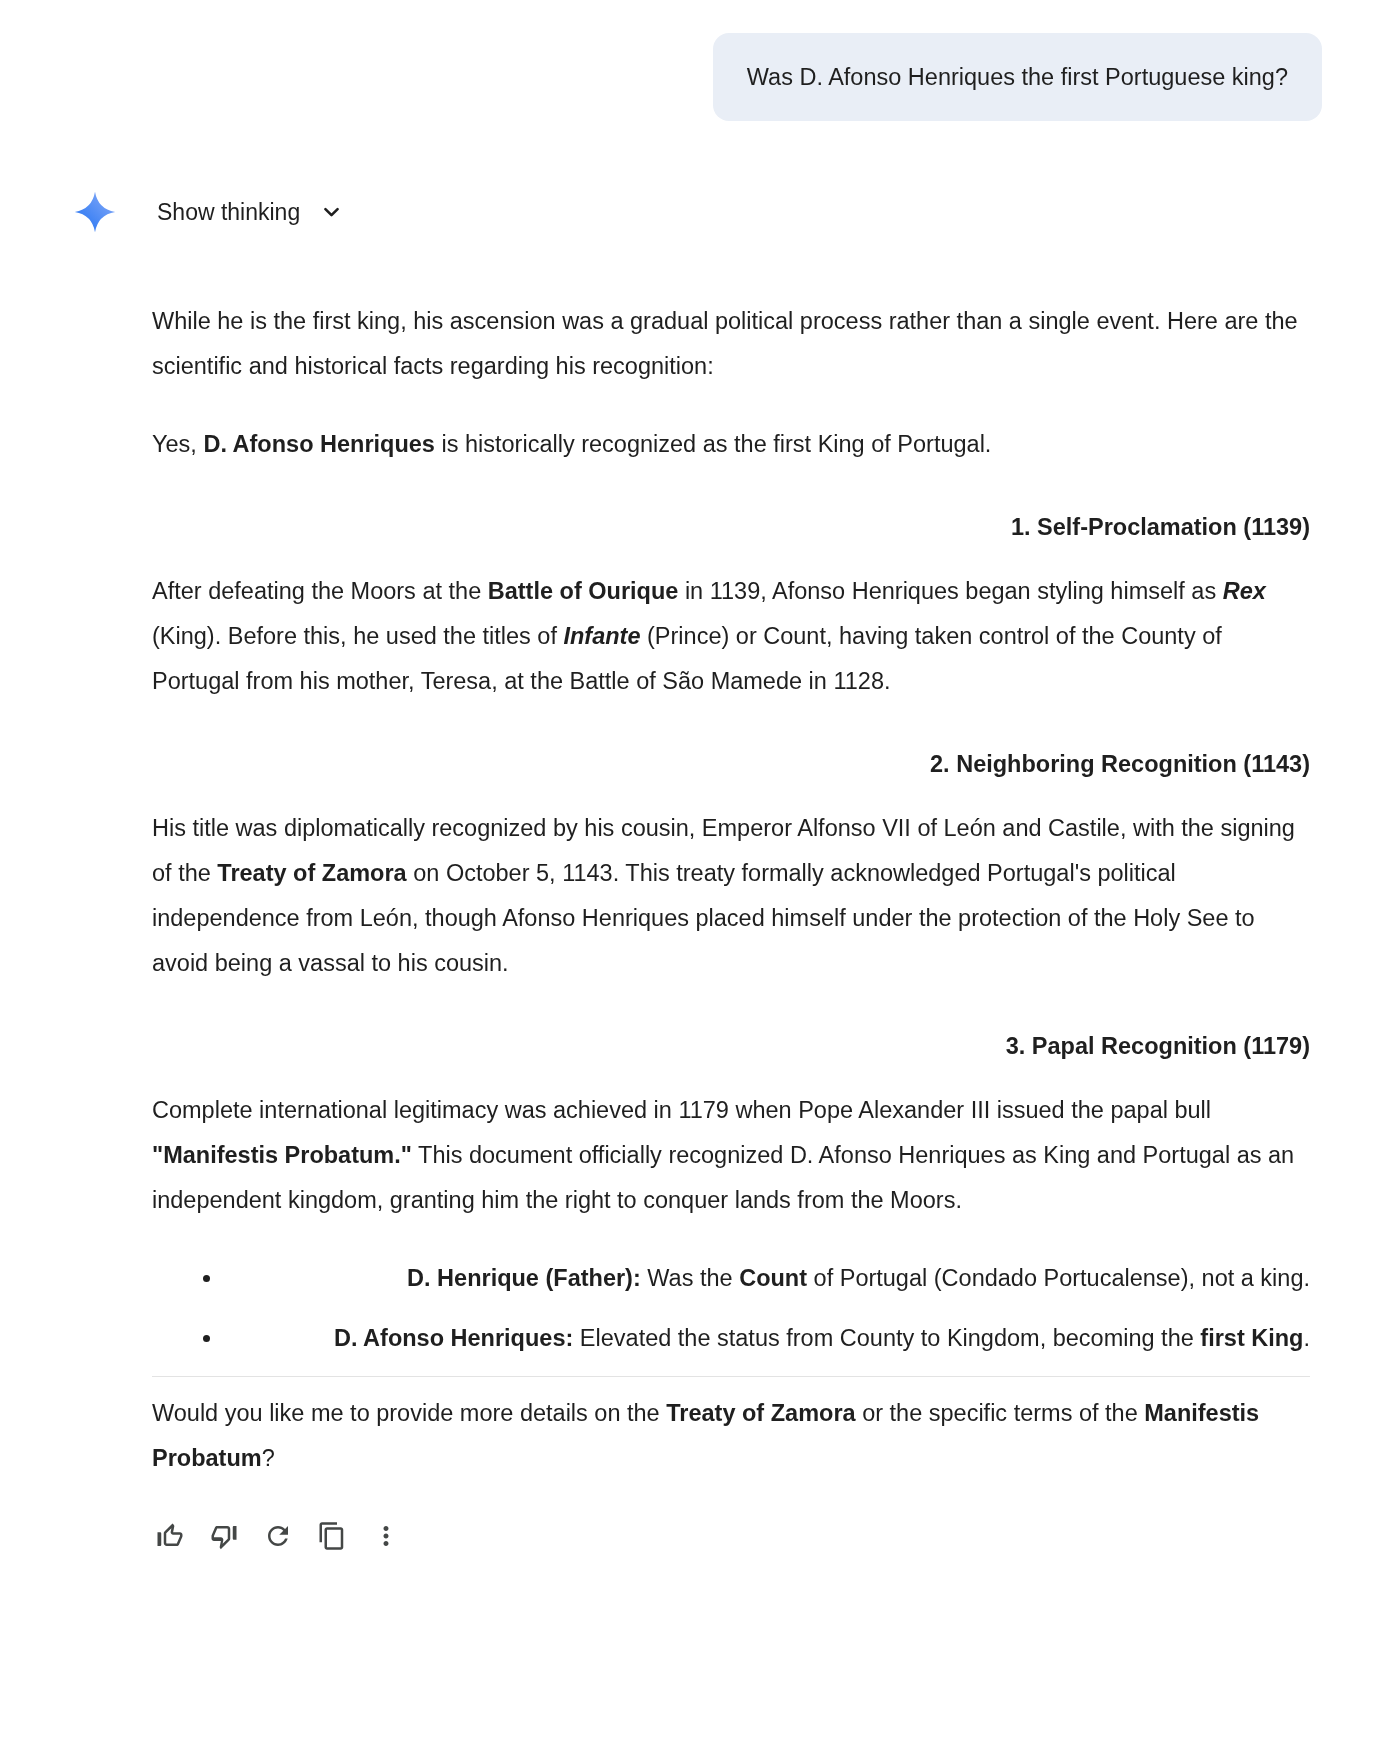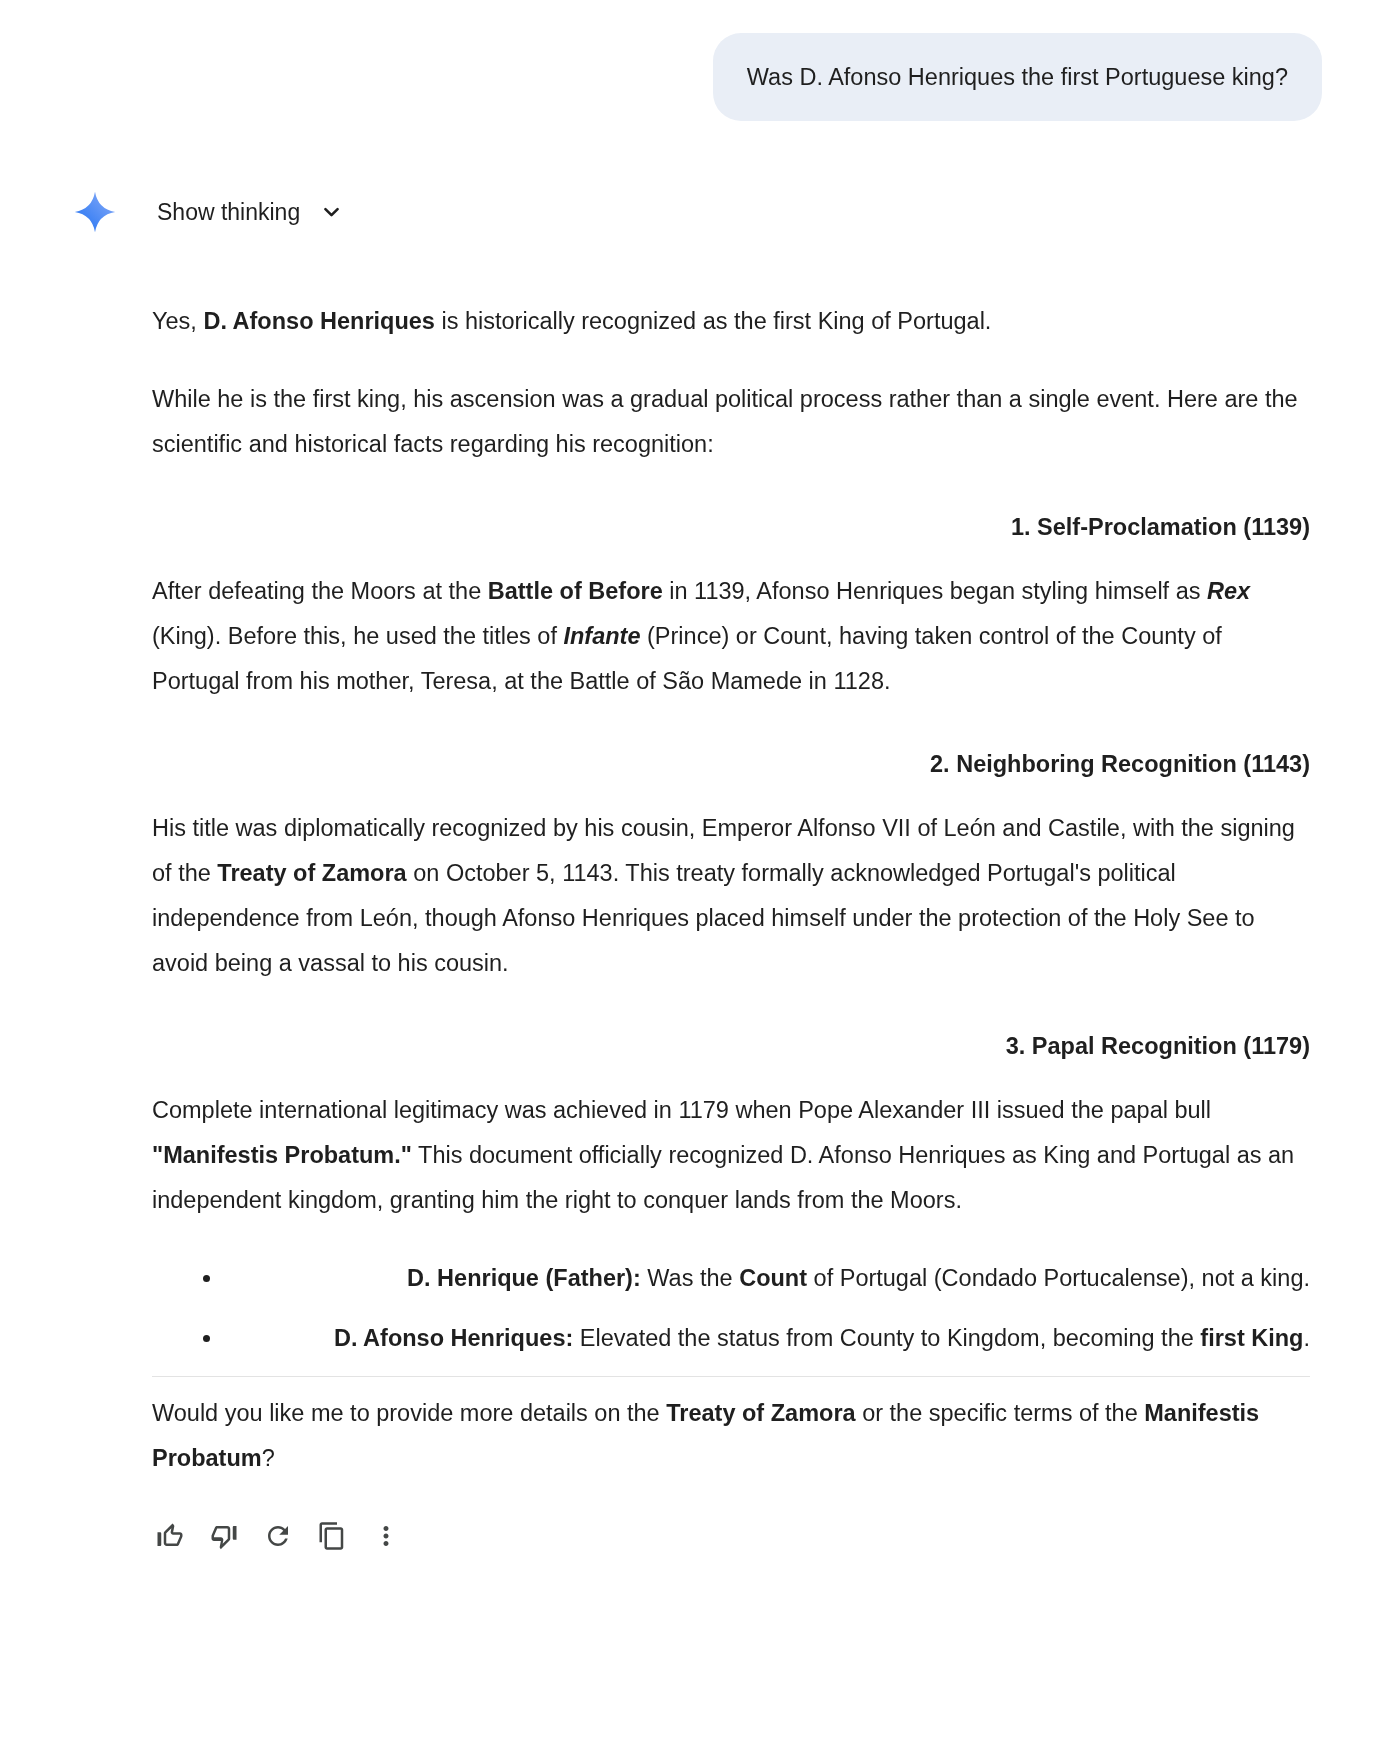"Was D. Afonso Henriques the" .user-bubble { border-radius: 28px -> 16px }
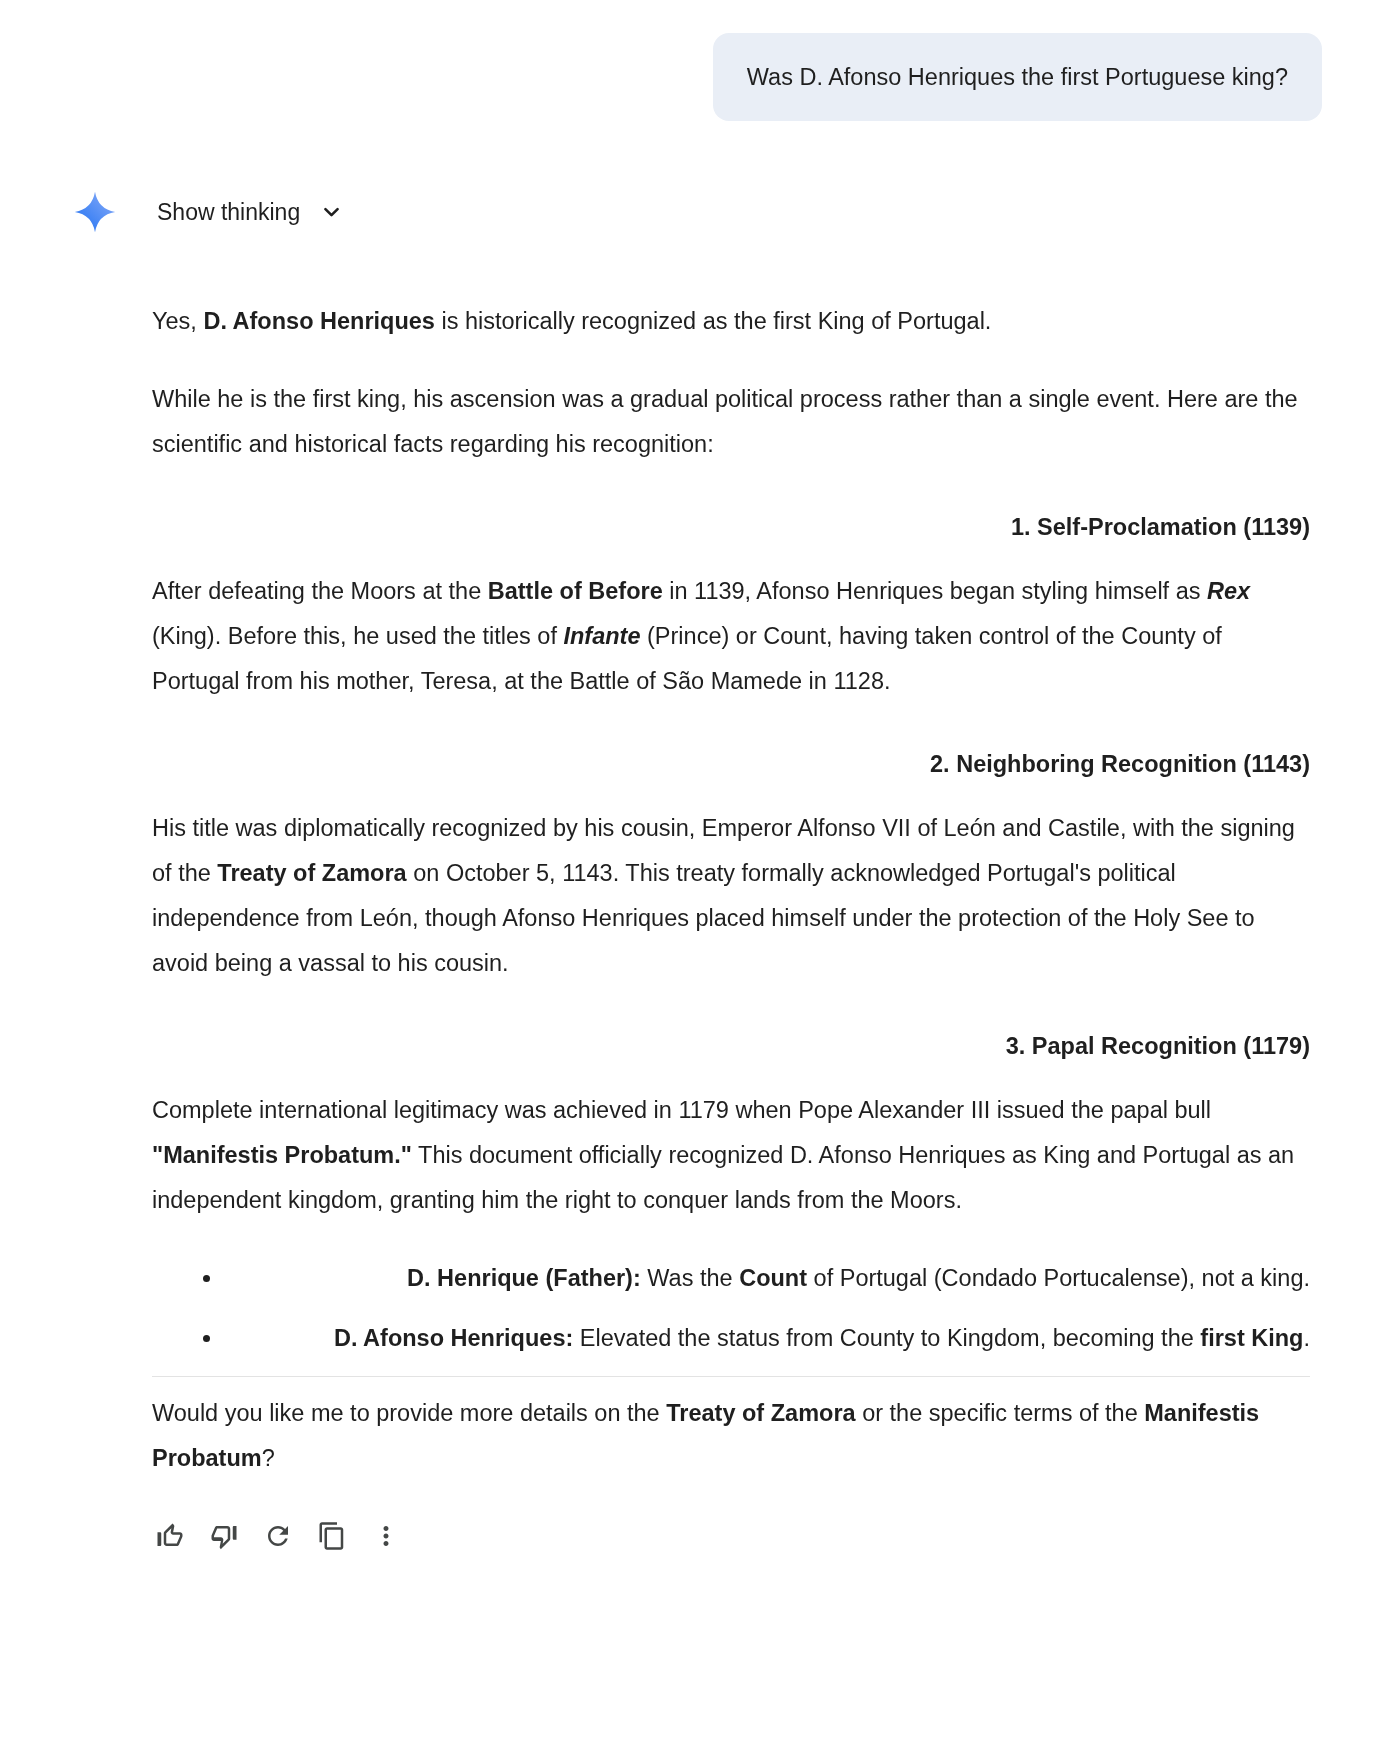"Yes, D. Afonso Henriques is" p { order: before "While he is the first" -> after "While he is the first" }
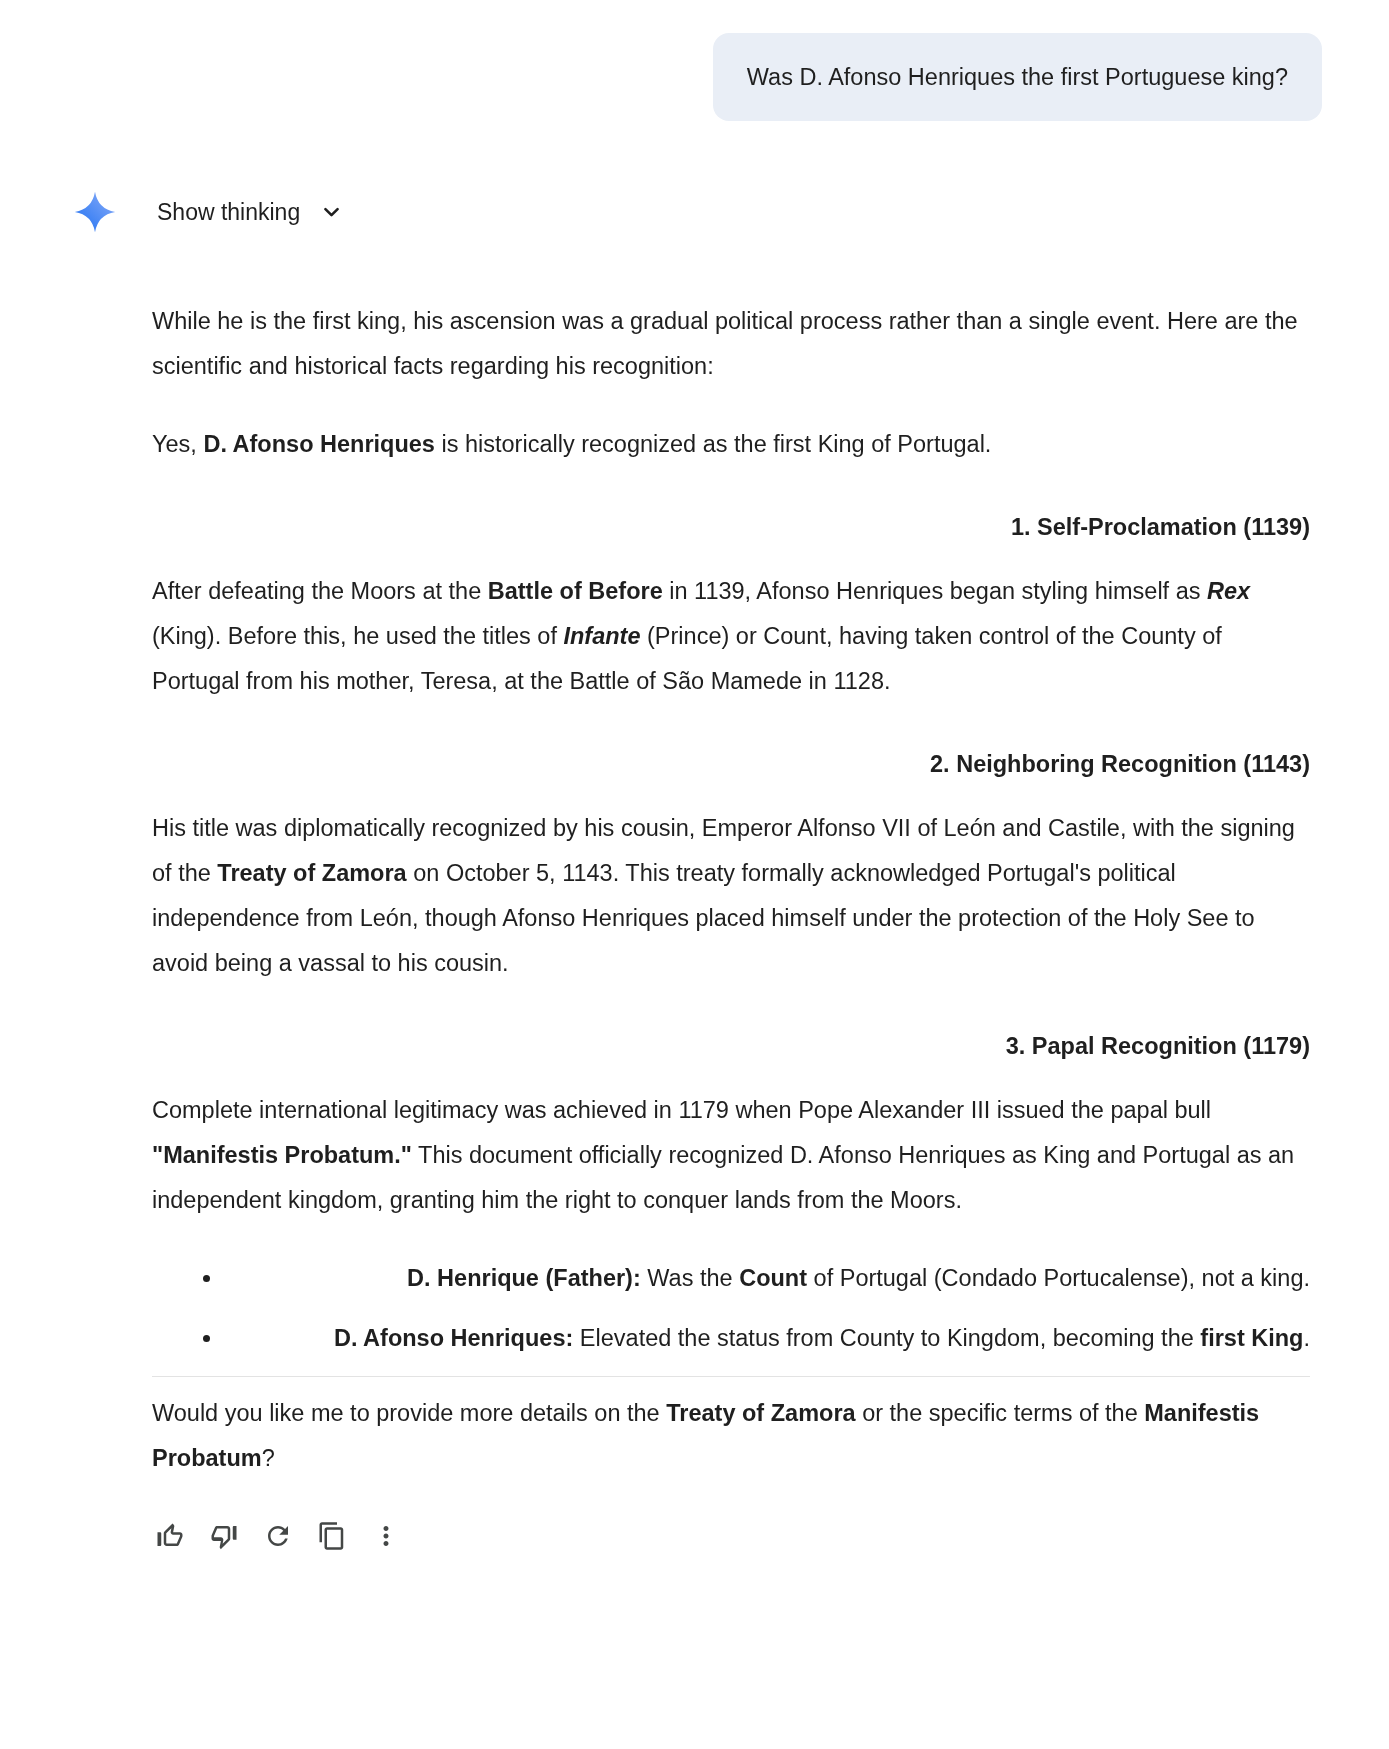"Battle of Before" strong { text: Before -> Ourique }
